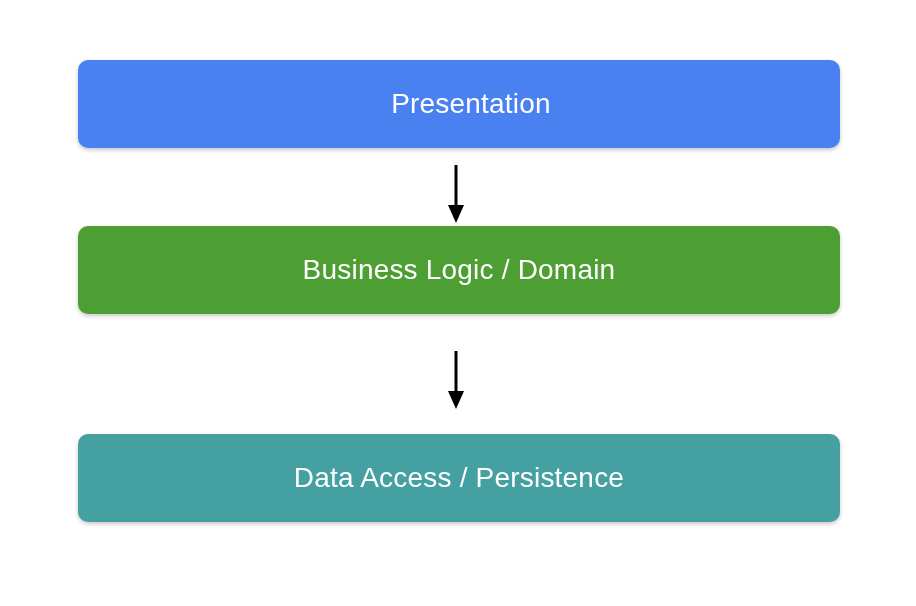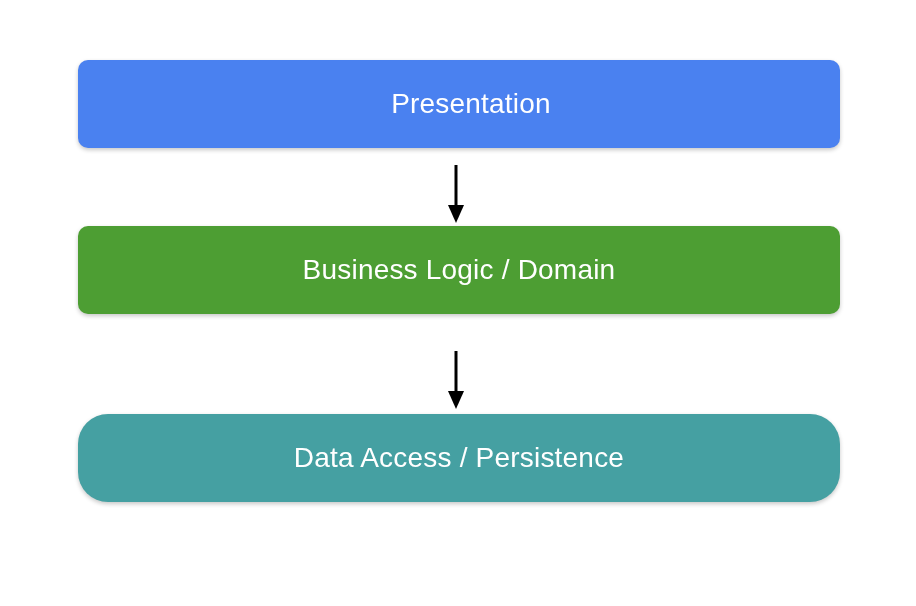"Data Access / Persistence" .box-data { border-radius: 30px -> none; top: 414px -> 434px }
